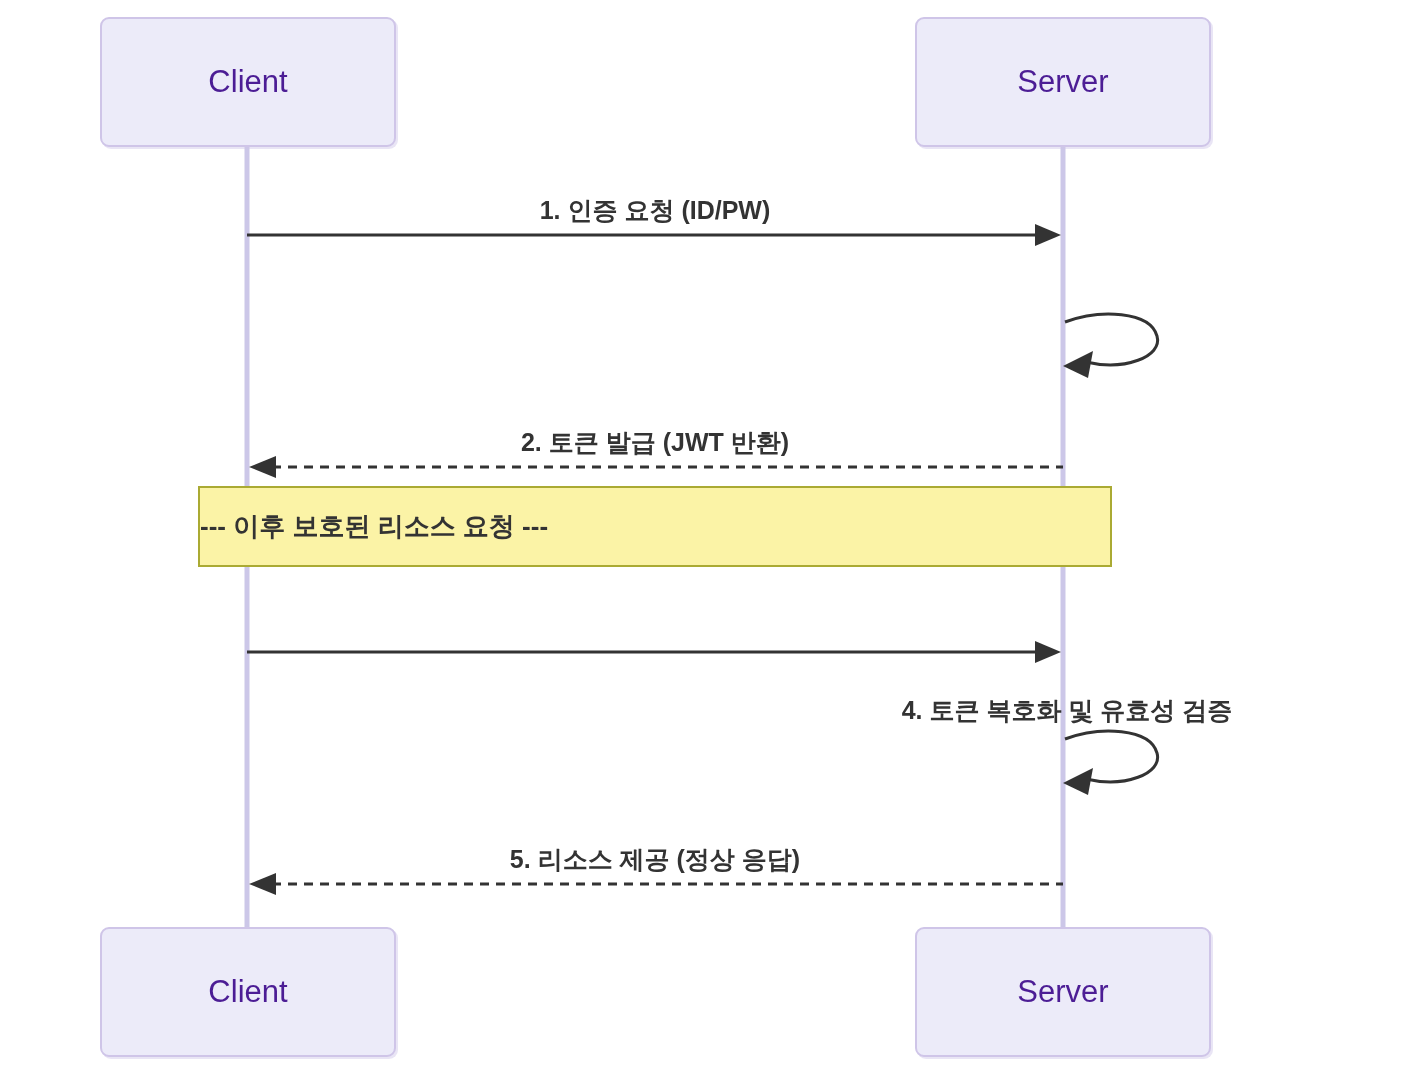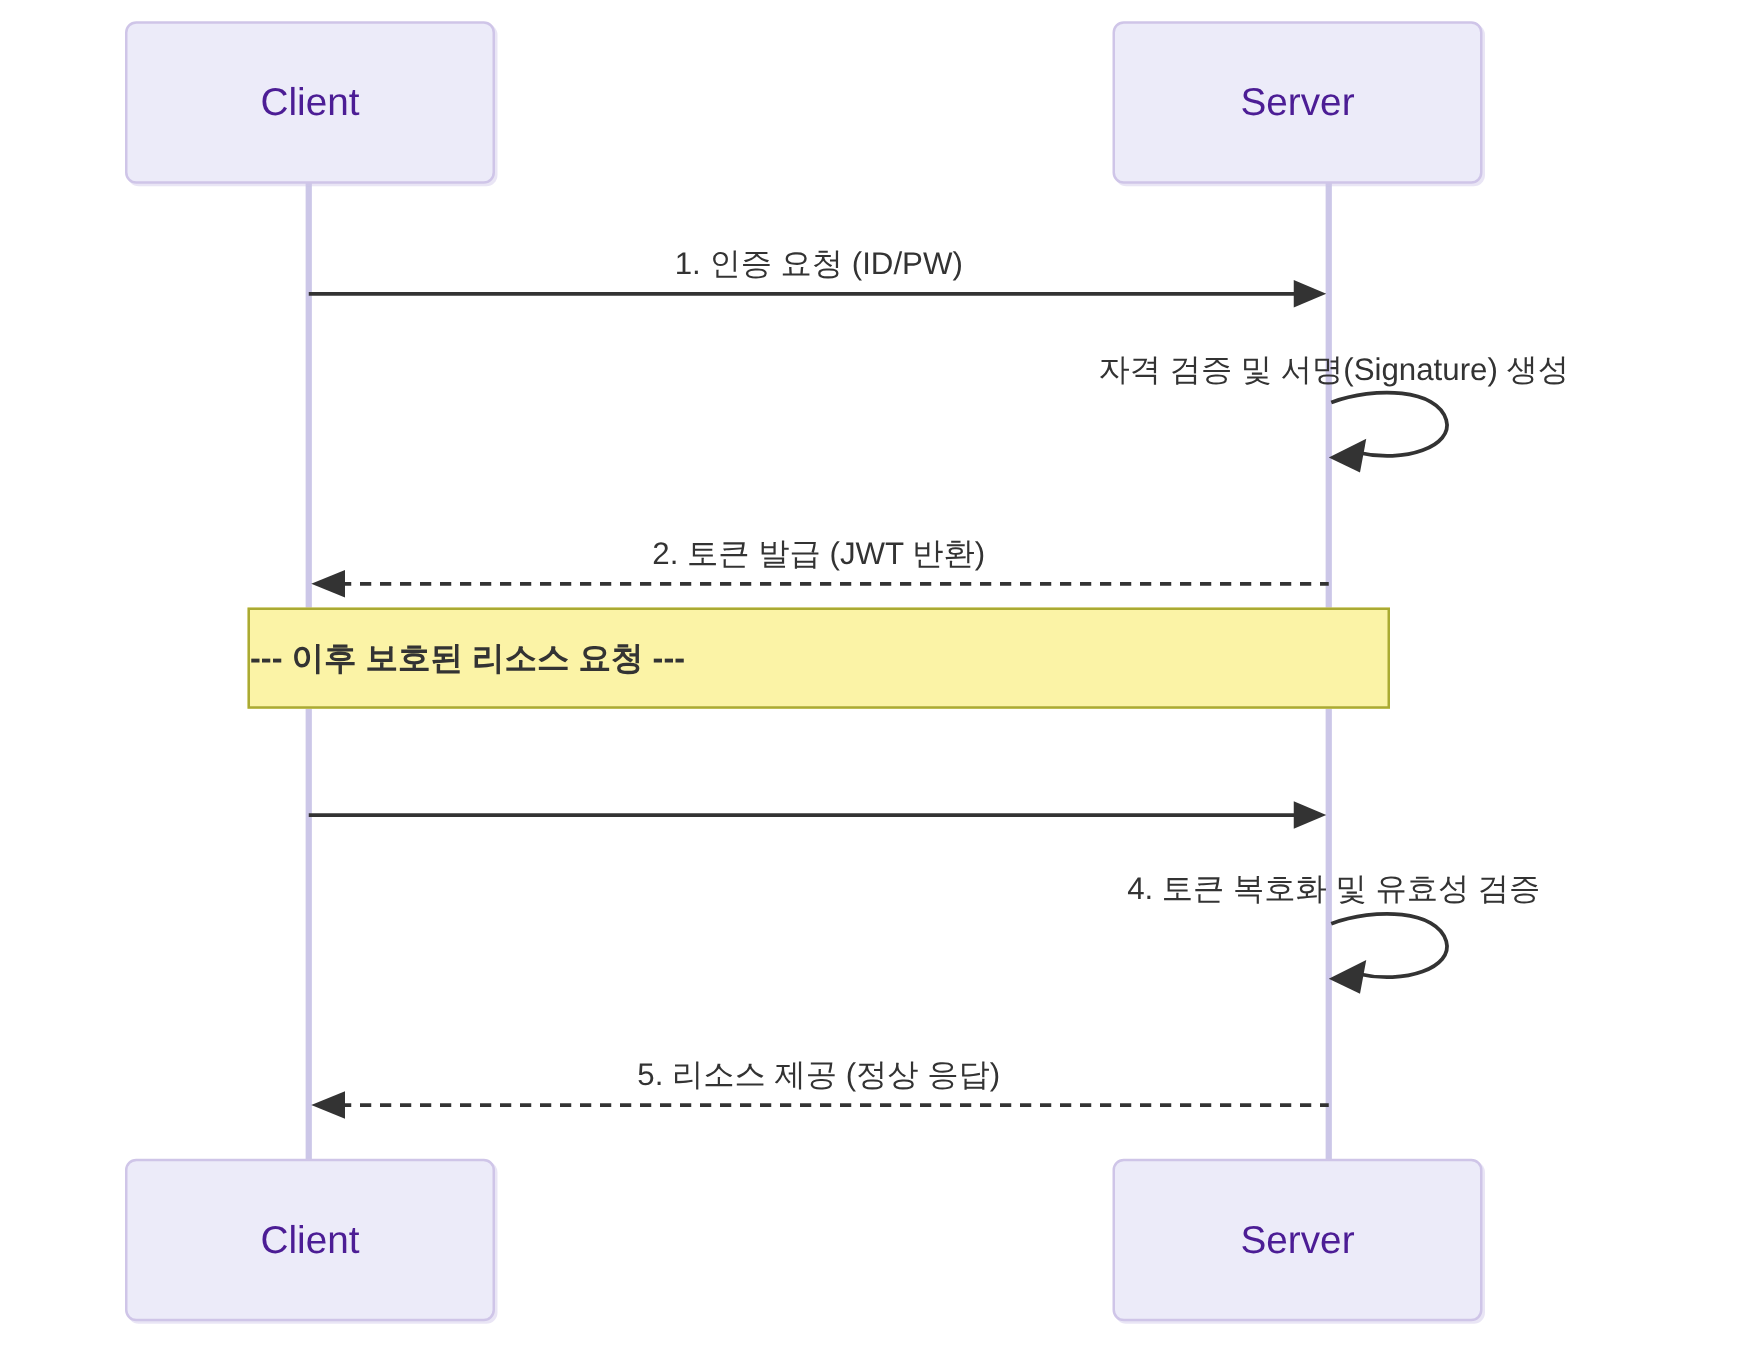"Server" .actor.server { left: 890px -> 915px }
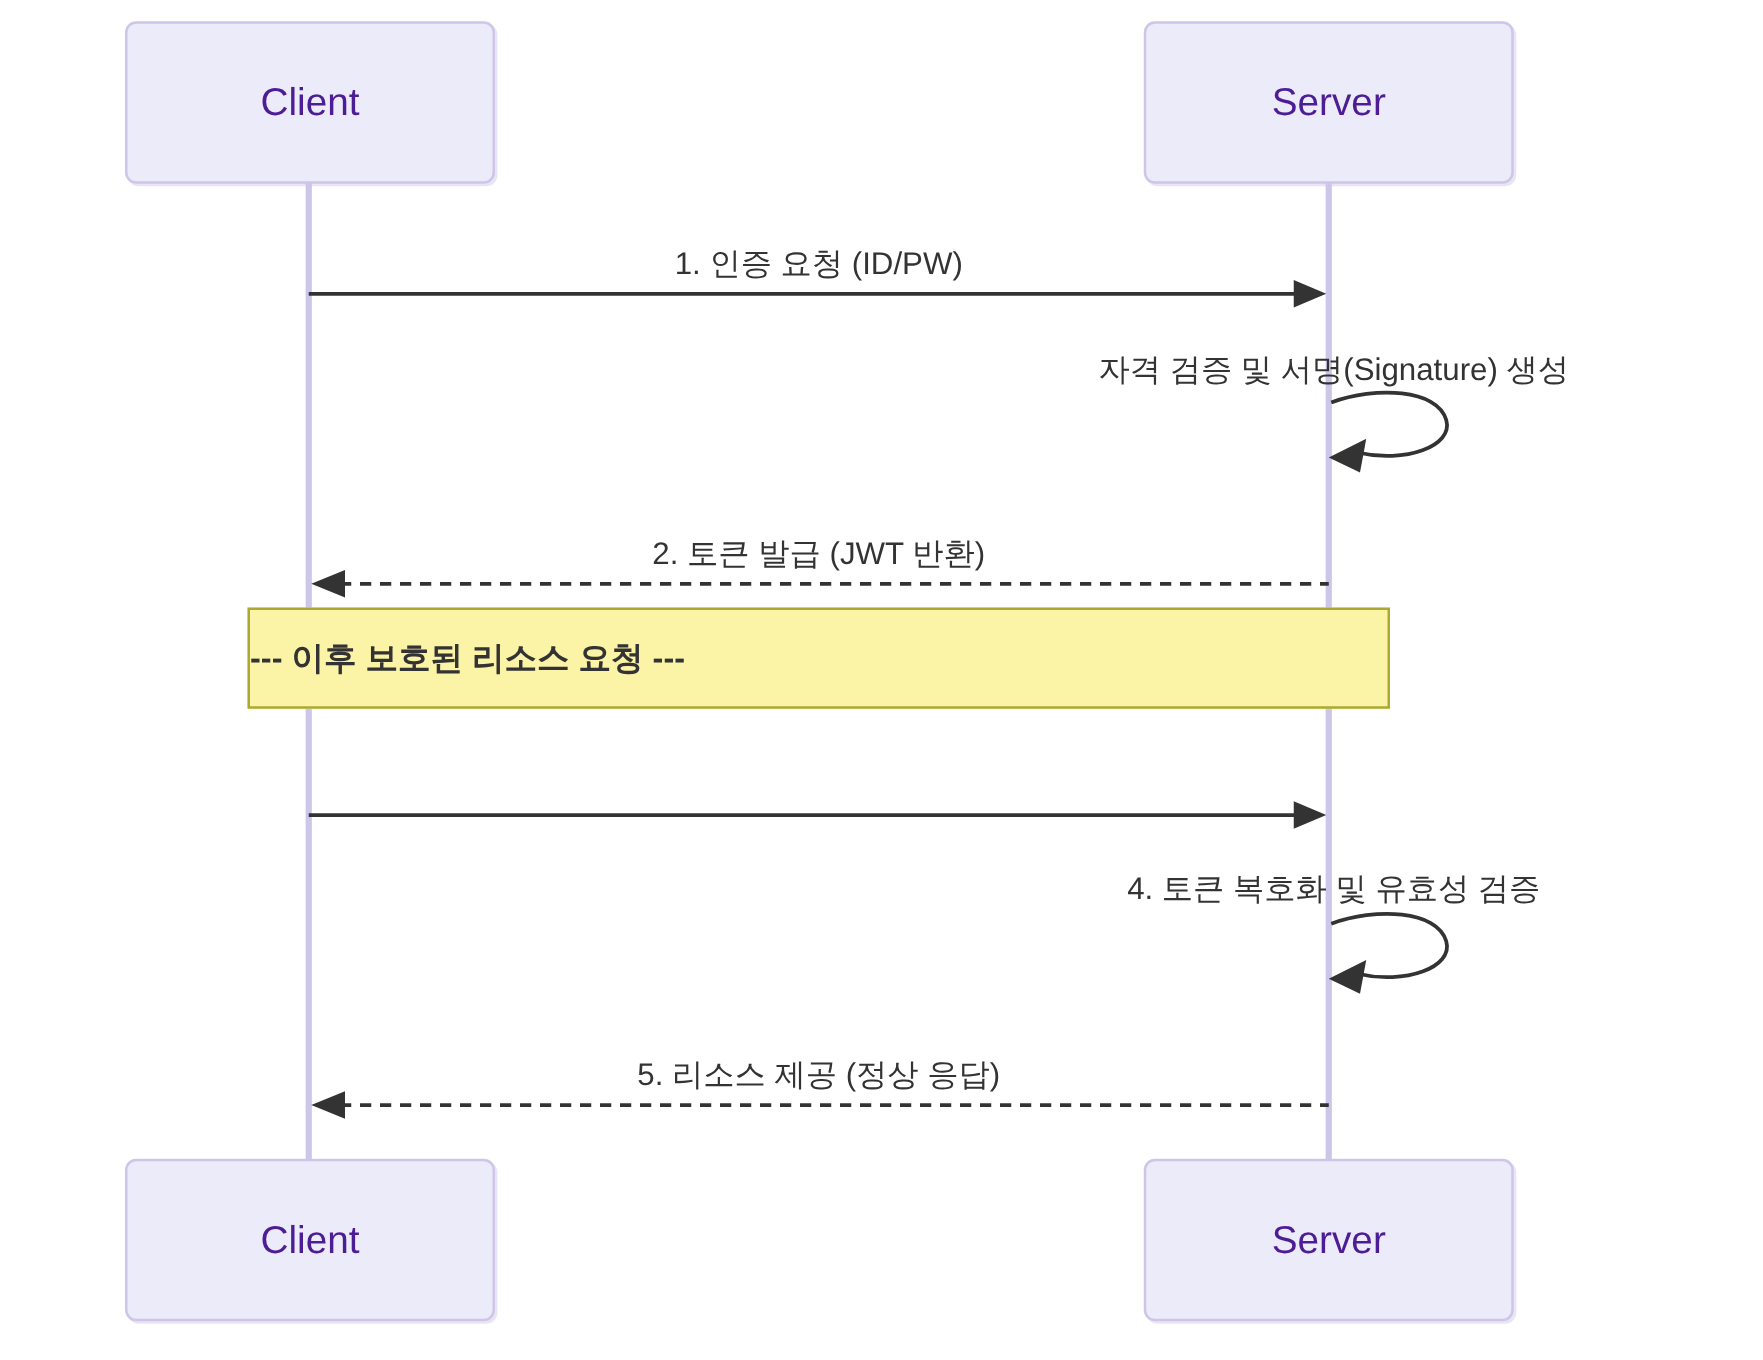"1. 인증 요청 (ID/PW)" .msg-label { font-weight: 400 -> 700 }
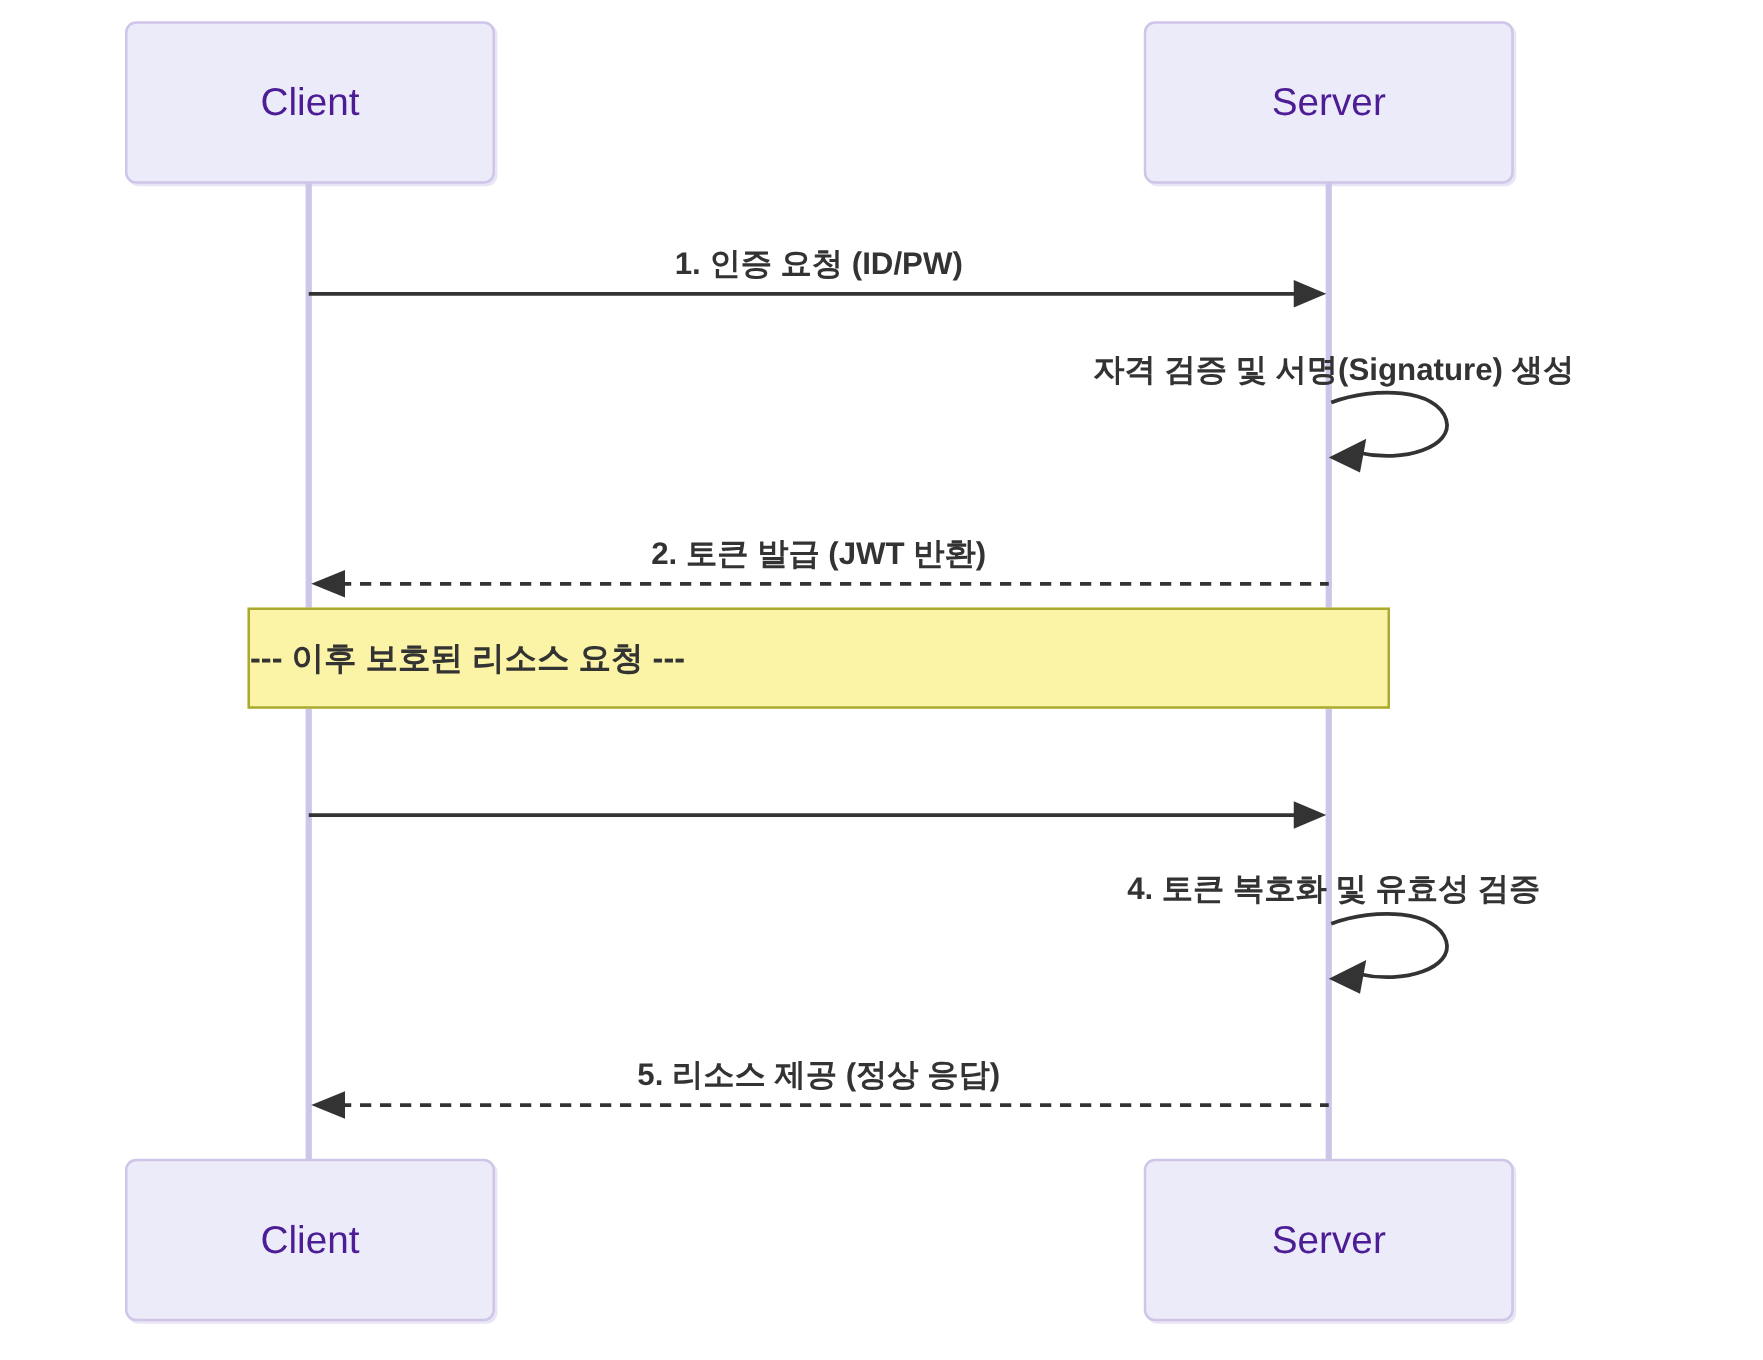"자격 검증 및 서명(Signature) 생성" div.msg-label { html: <div>자격 검증 및 서명(Signature) 생성</div> -> none }
